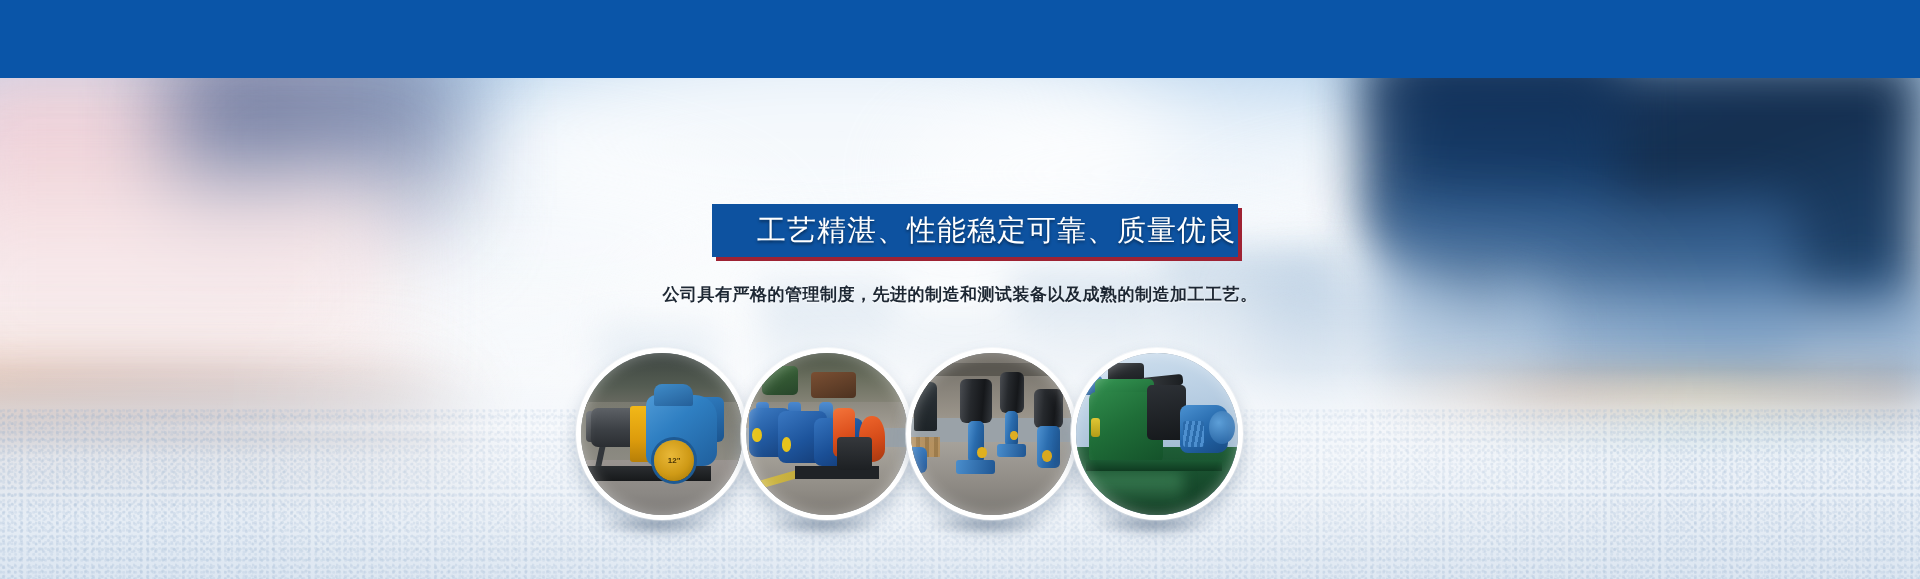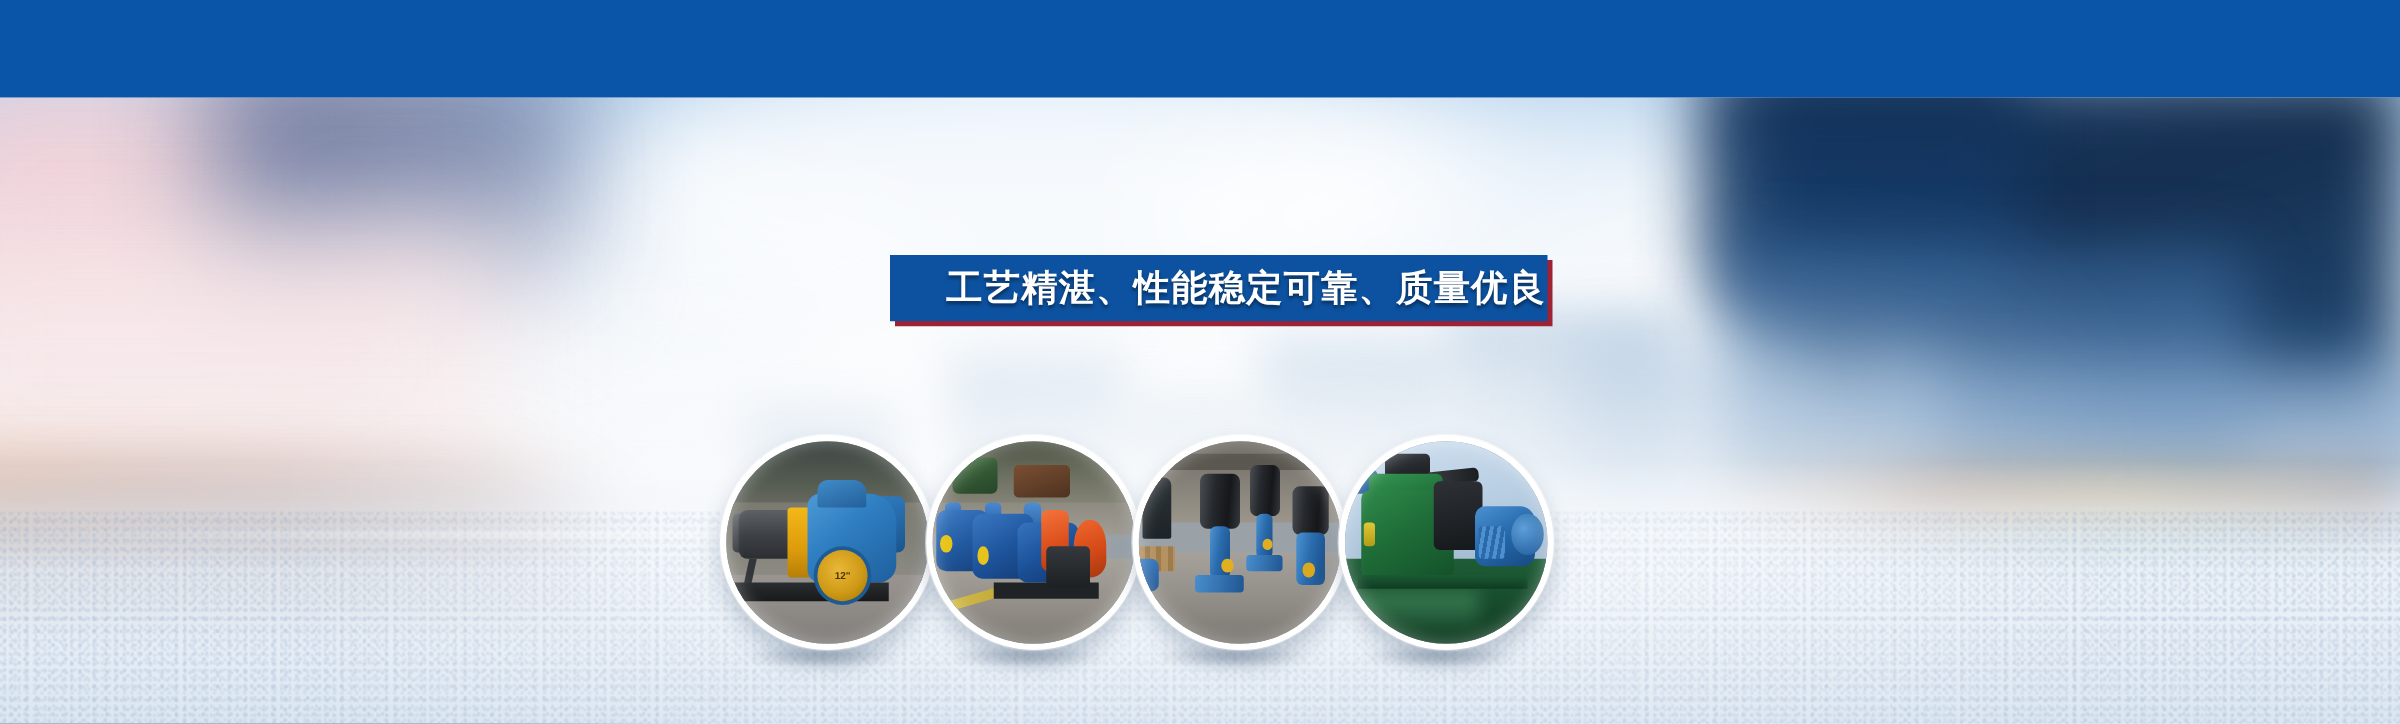"工艺精湛、性能稳定可靠、质量优良" #plate .headline { font-weight: bold -> normal }
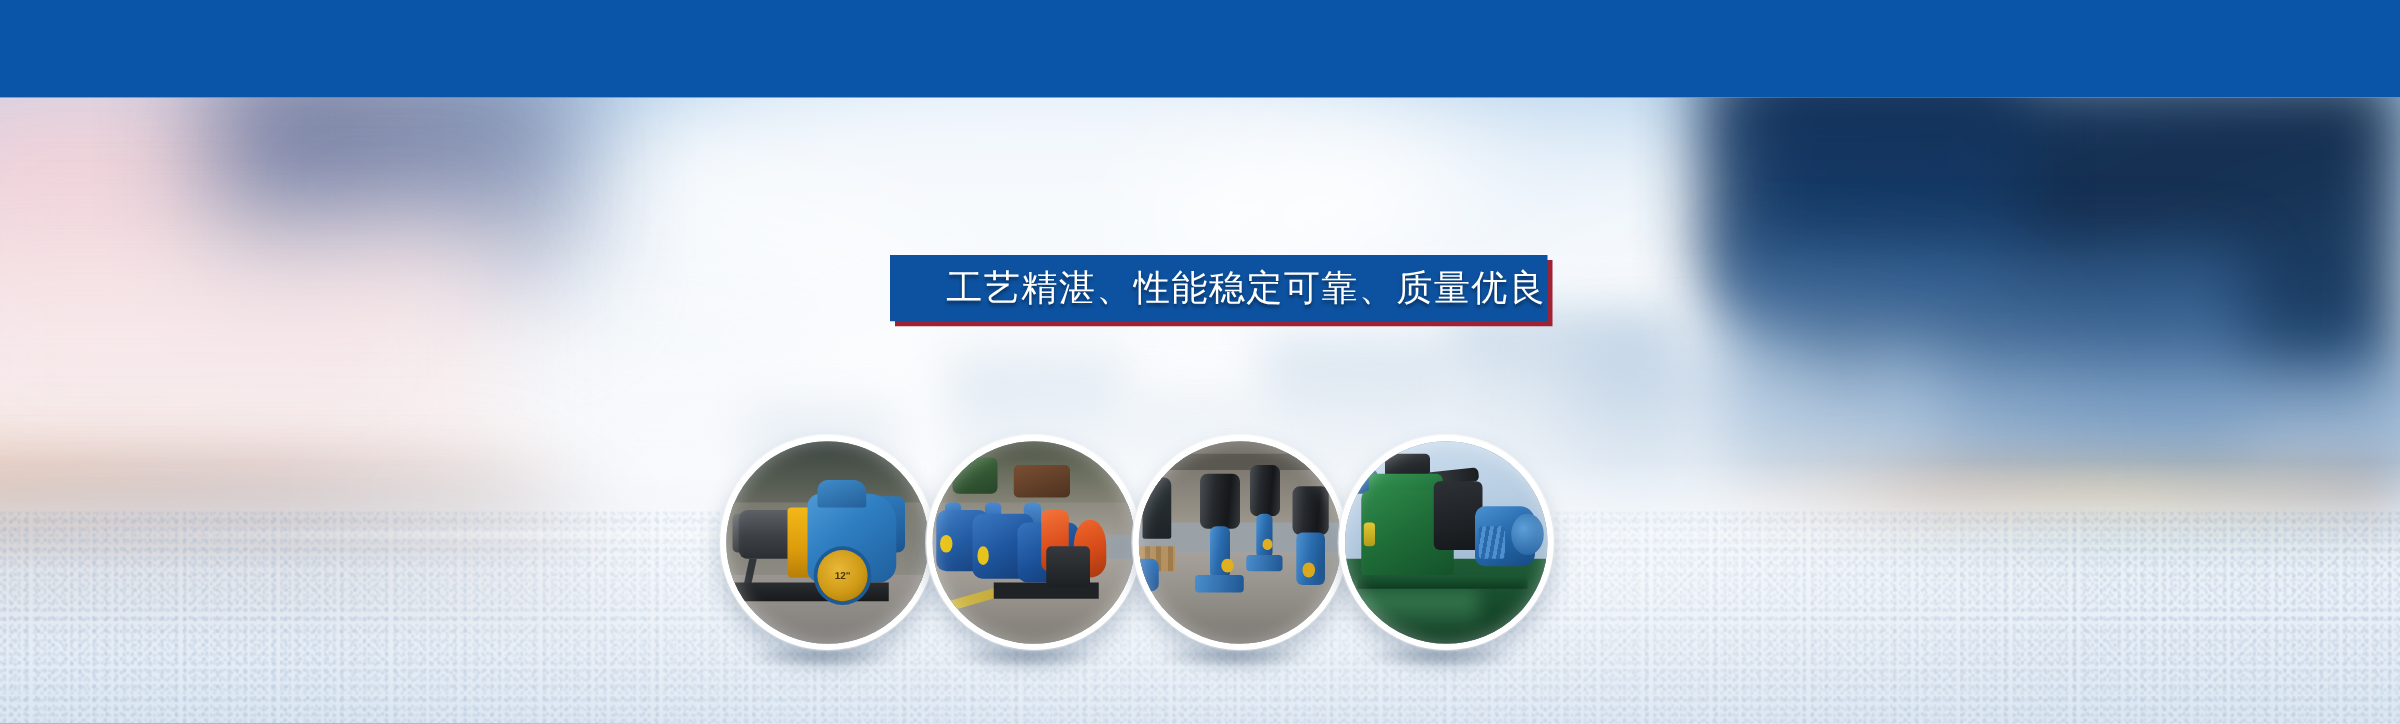"公司具有严格的管理制度，先进的制造和测试装备以及成熟的制造加工工艺。" div { html: none -> <div>公司具有严格的管理制度，先进的制造和测试装备以及成熟的制造加工工艺。</div> }
